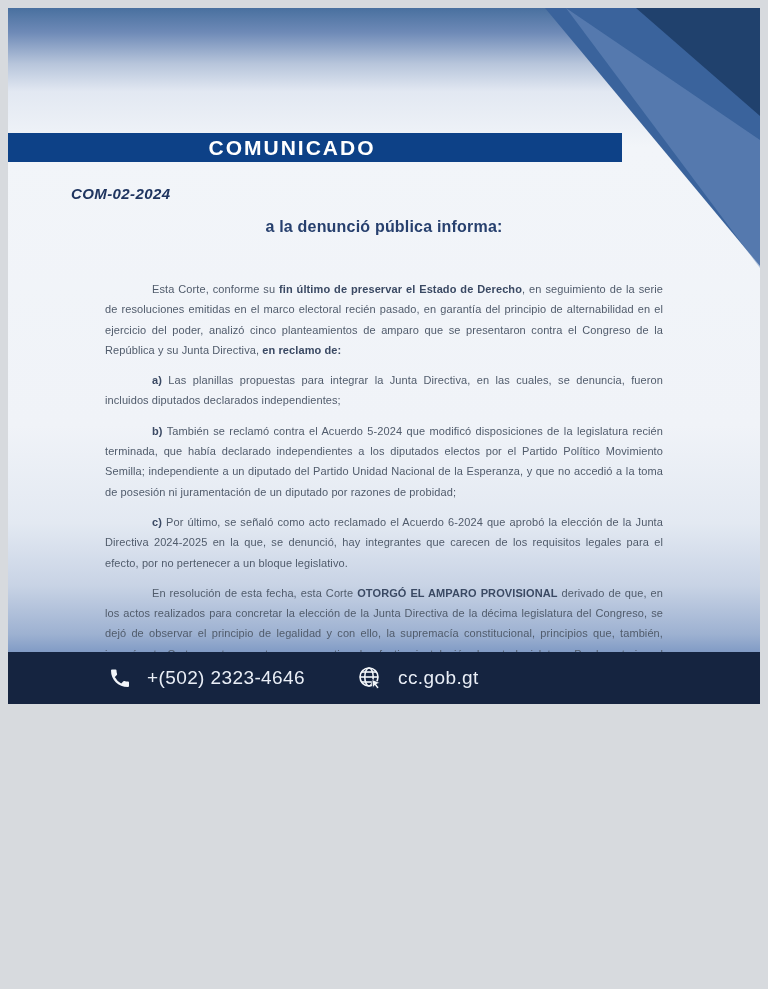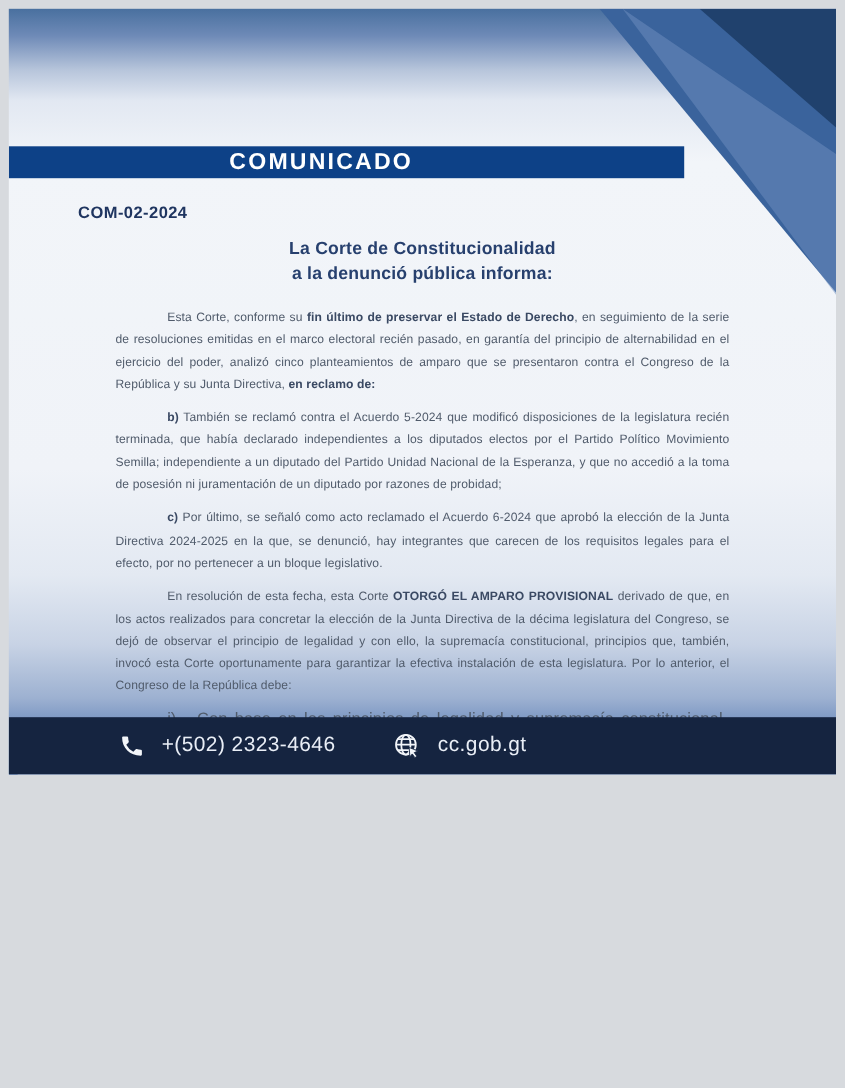"COM-02-2024" .doc-id { font-style: none -> italic }
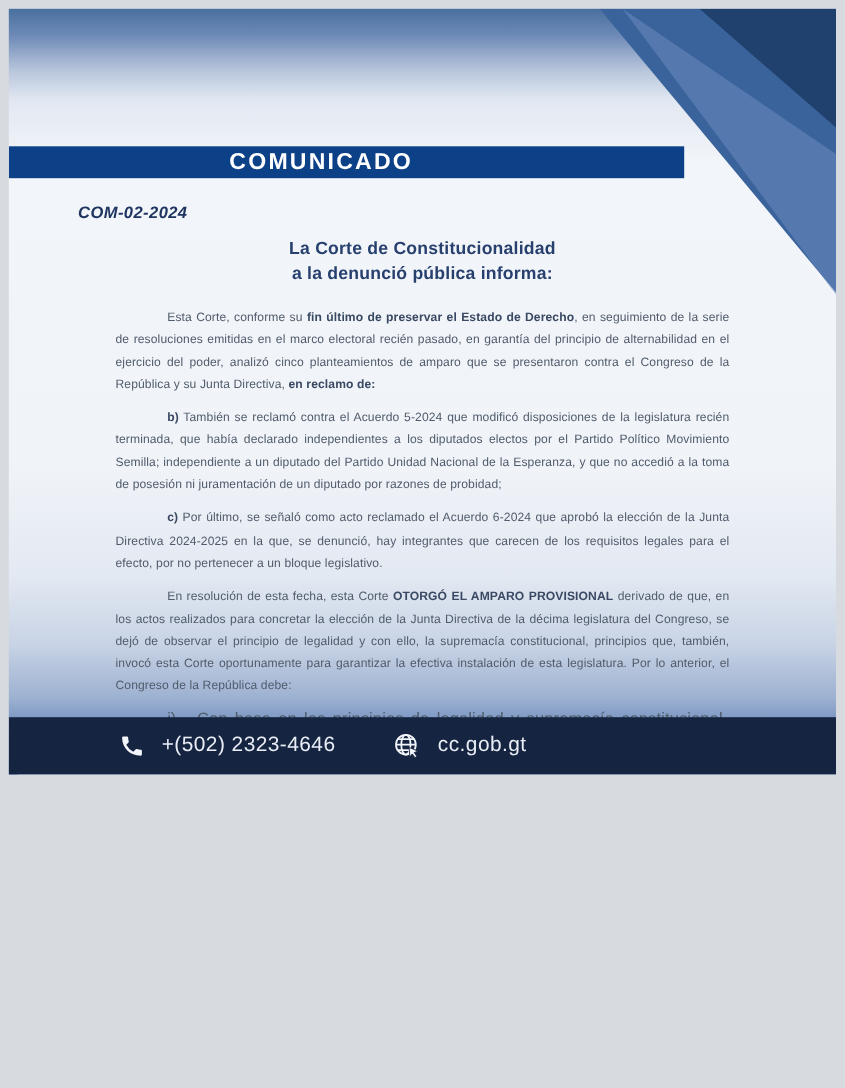"La Corte de Constitucionalidad" div { html: <div>La Corte de Constitucionalidad</div> -> none }
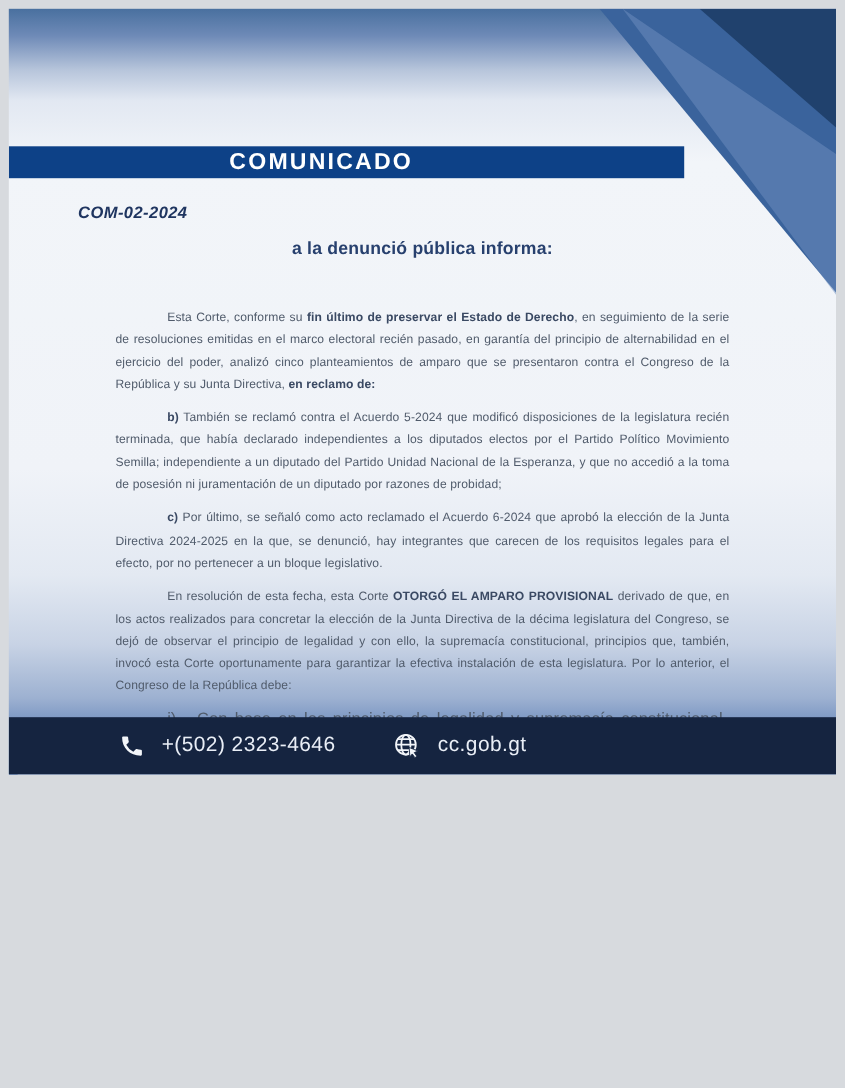"a) Las planillas propuestas para" p { html: none -> <p><b>a)</b><span> Las planillas propuestas para integrar la Junta Directiva, en las cuales, se denuncia, fueron incluidos diputados declarados independientes;</span></p> }
